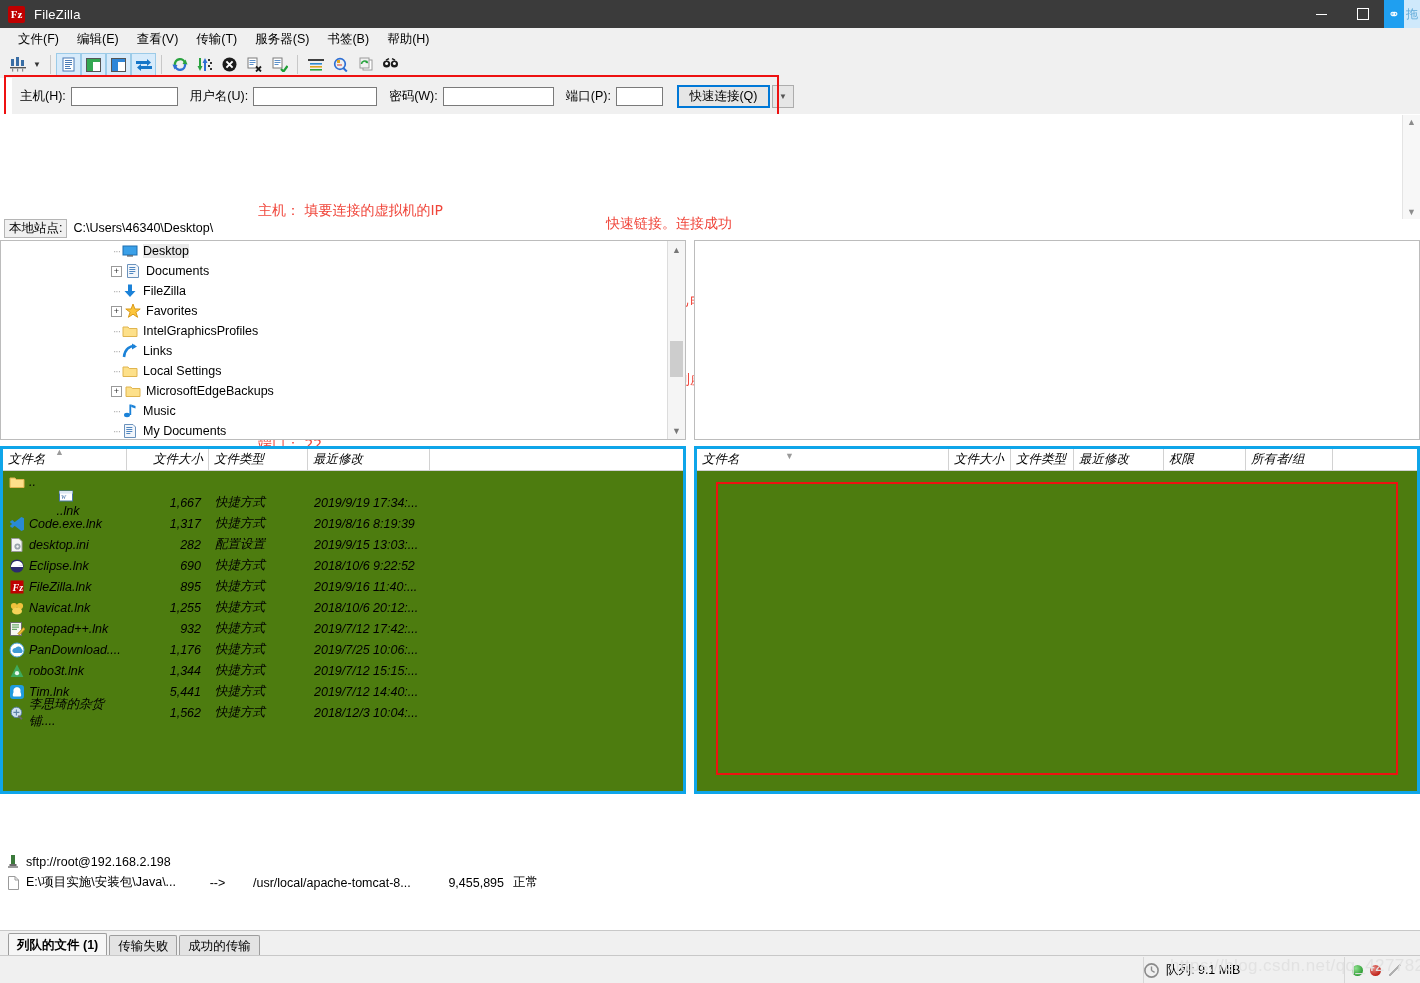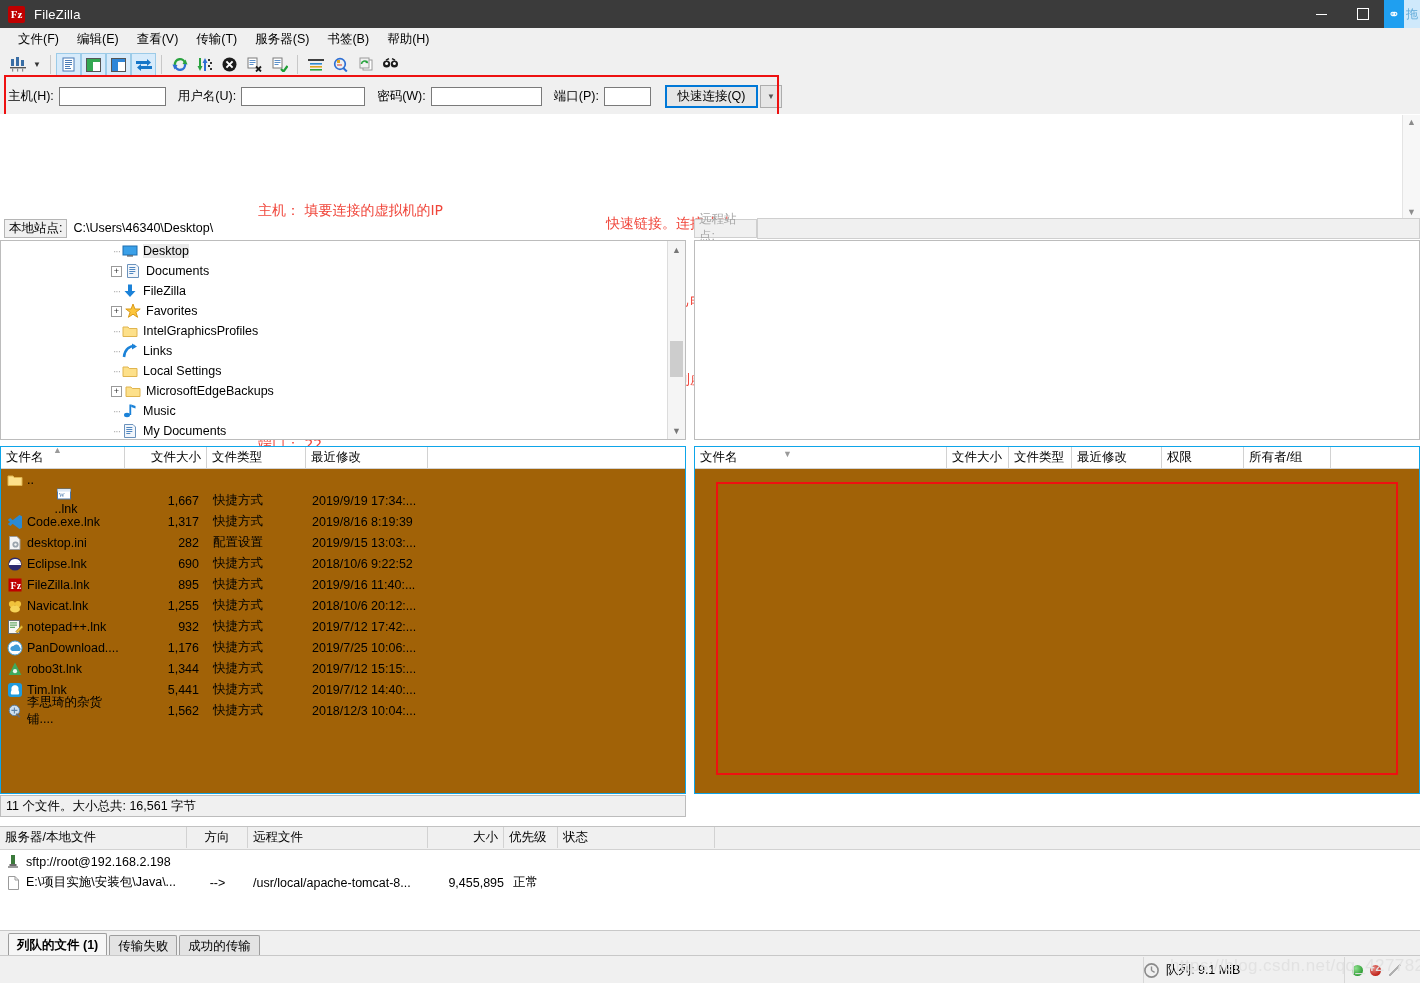"主机(H):" .qc-wrap { margin-left: none -> 12px }
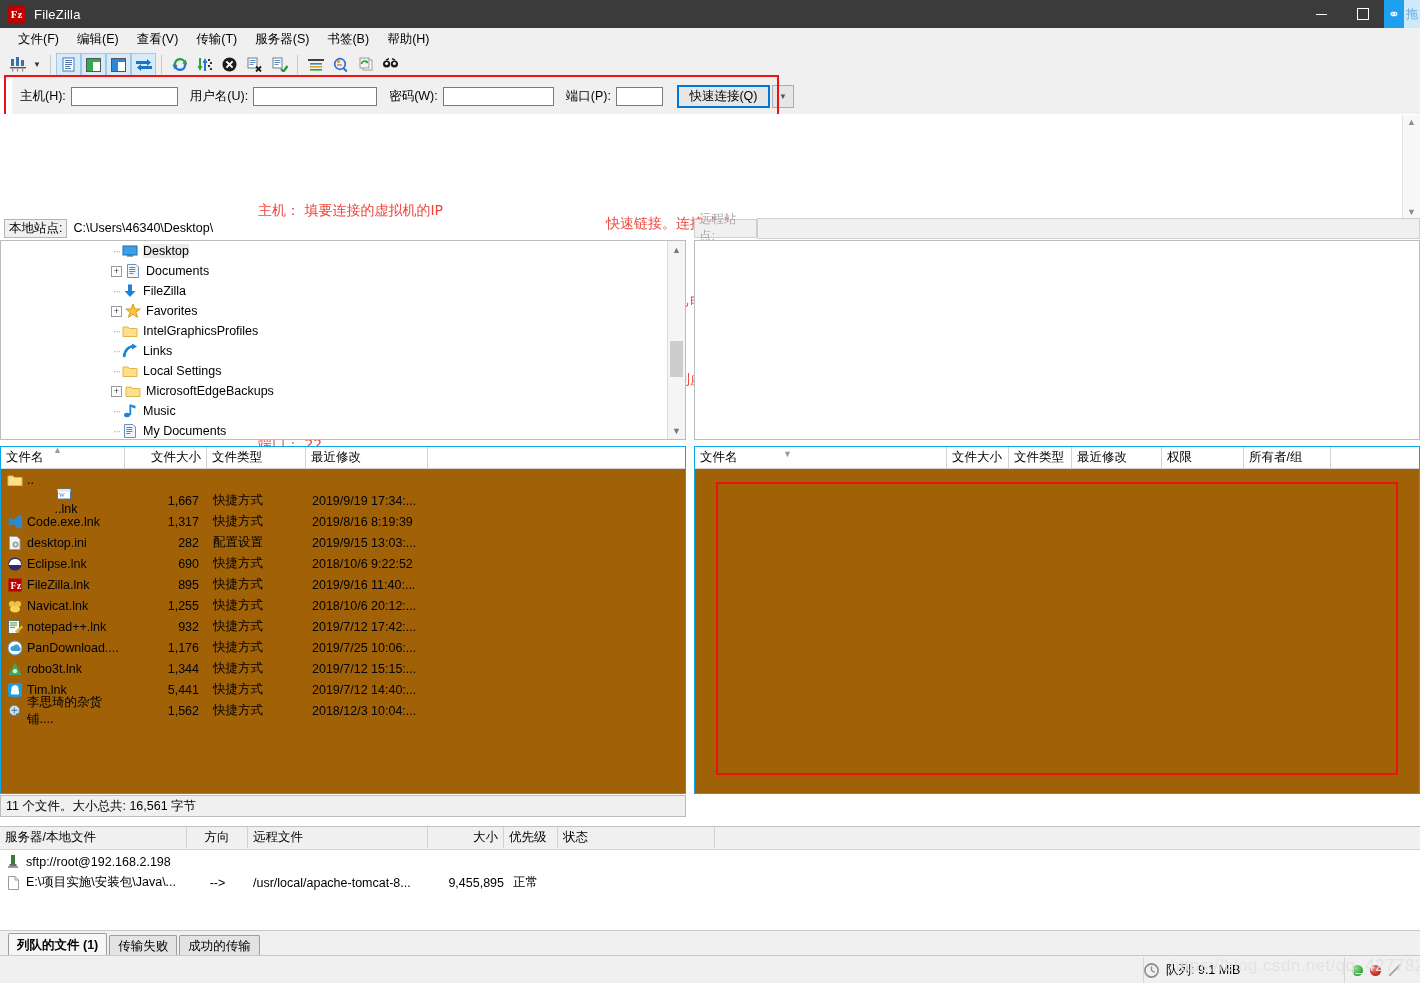"远程站点:" div.siterow { html: <div> <div>远程站点:</div> <div></div> </div> -> none }
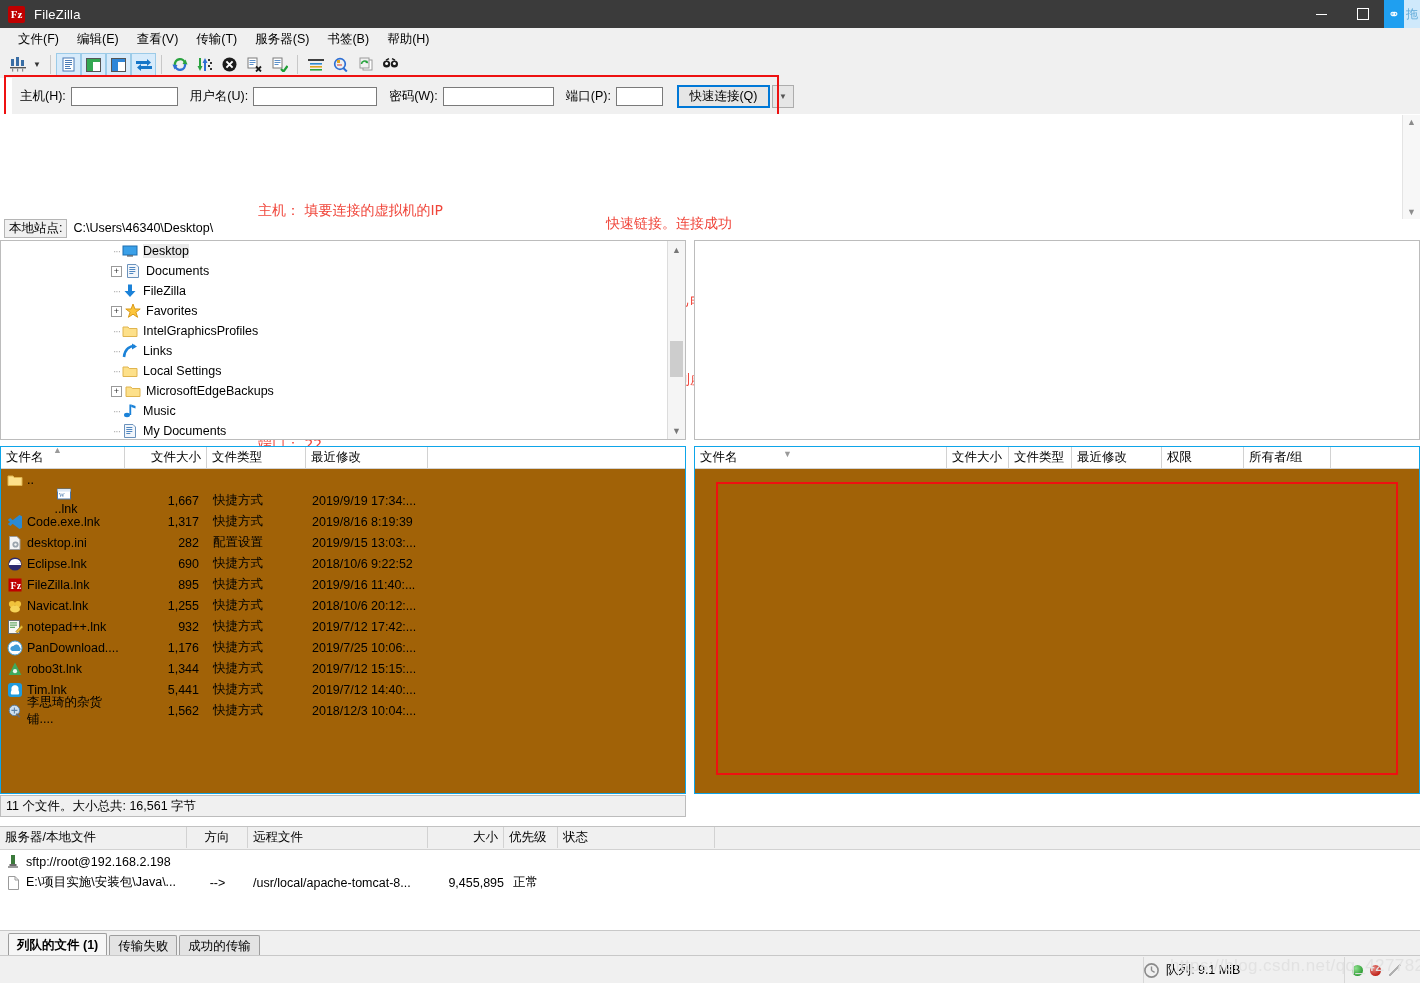"文件名" .listpane { background: #a16207 -> #4d7c0f; border: 1px solid #0ea5e9 -> 3px solid #0ea5e9; font-style: none -> italic }
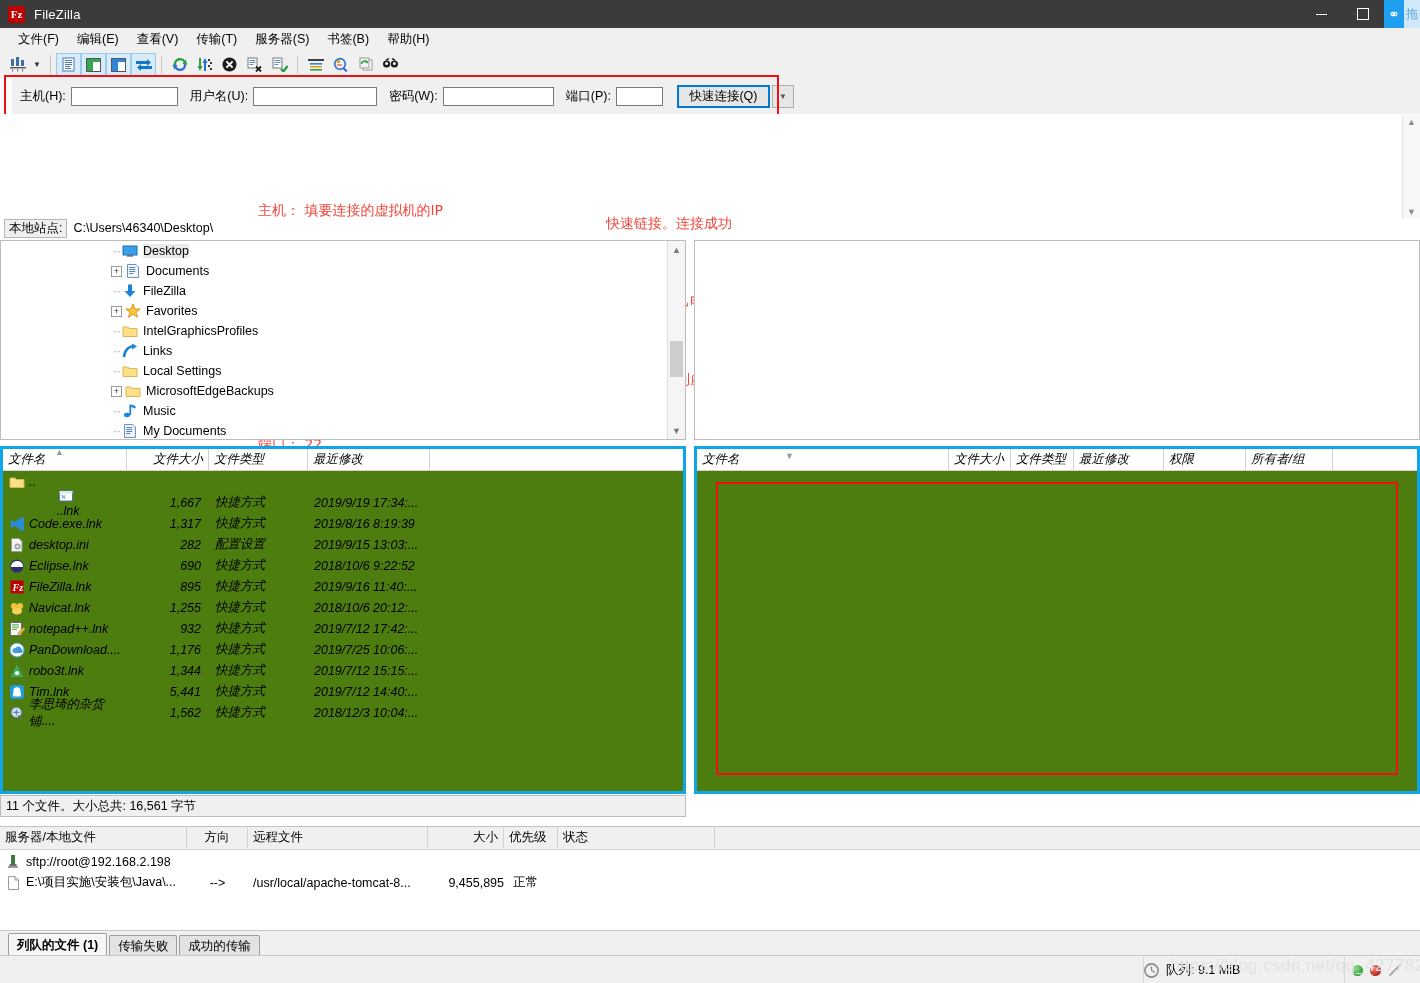"11 个文件。大小总共: 16,561 字节" div.statusline { html: <div> <span>11 个文件。大小总共: 16,561 字节</span> </div> -> none }
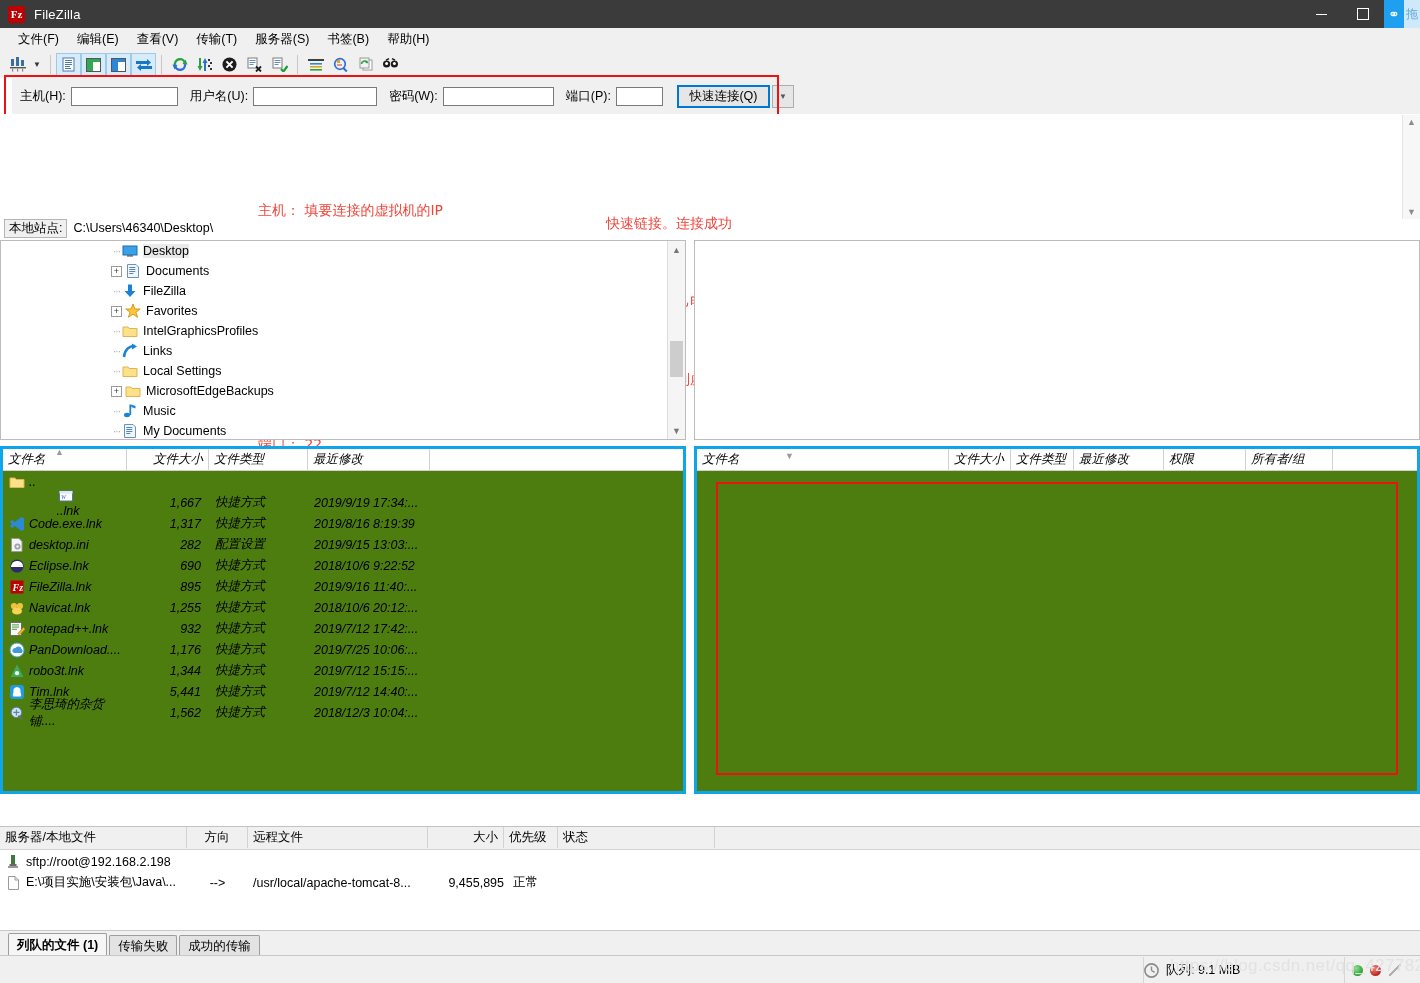"服务器/本地文件" div.queuehead { html: <div> <div> <span>服务器/本地文件</span> </div> <div> <span>方向</span> </div> <div> <span>远程文件</span> </div> <div> <span>大小</span> </div> <div> <span>优先级</span> </div> <div> <span>状态</span> </div> <div></div> </div> -> none }
